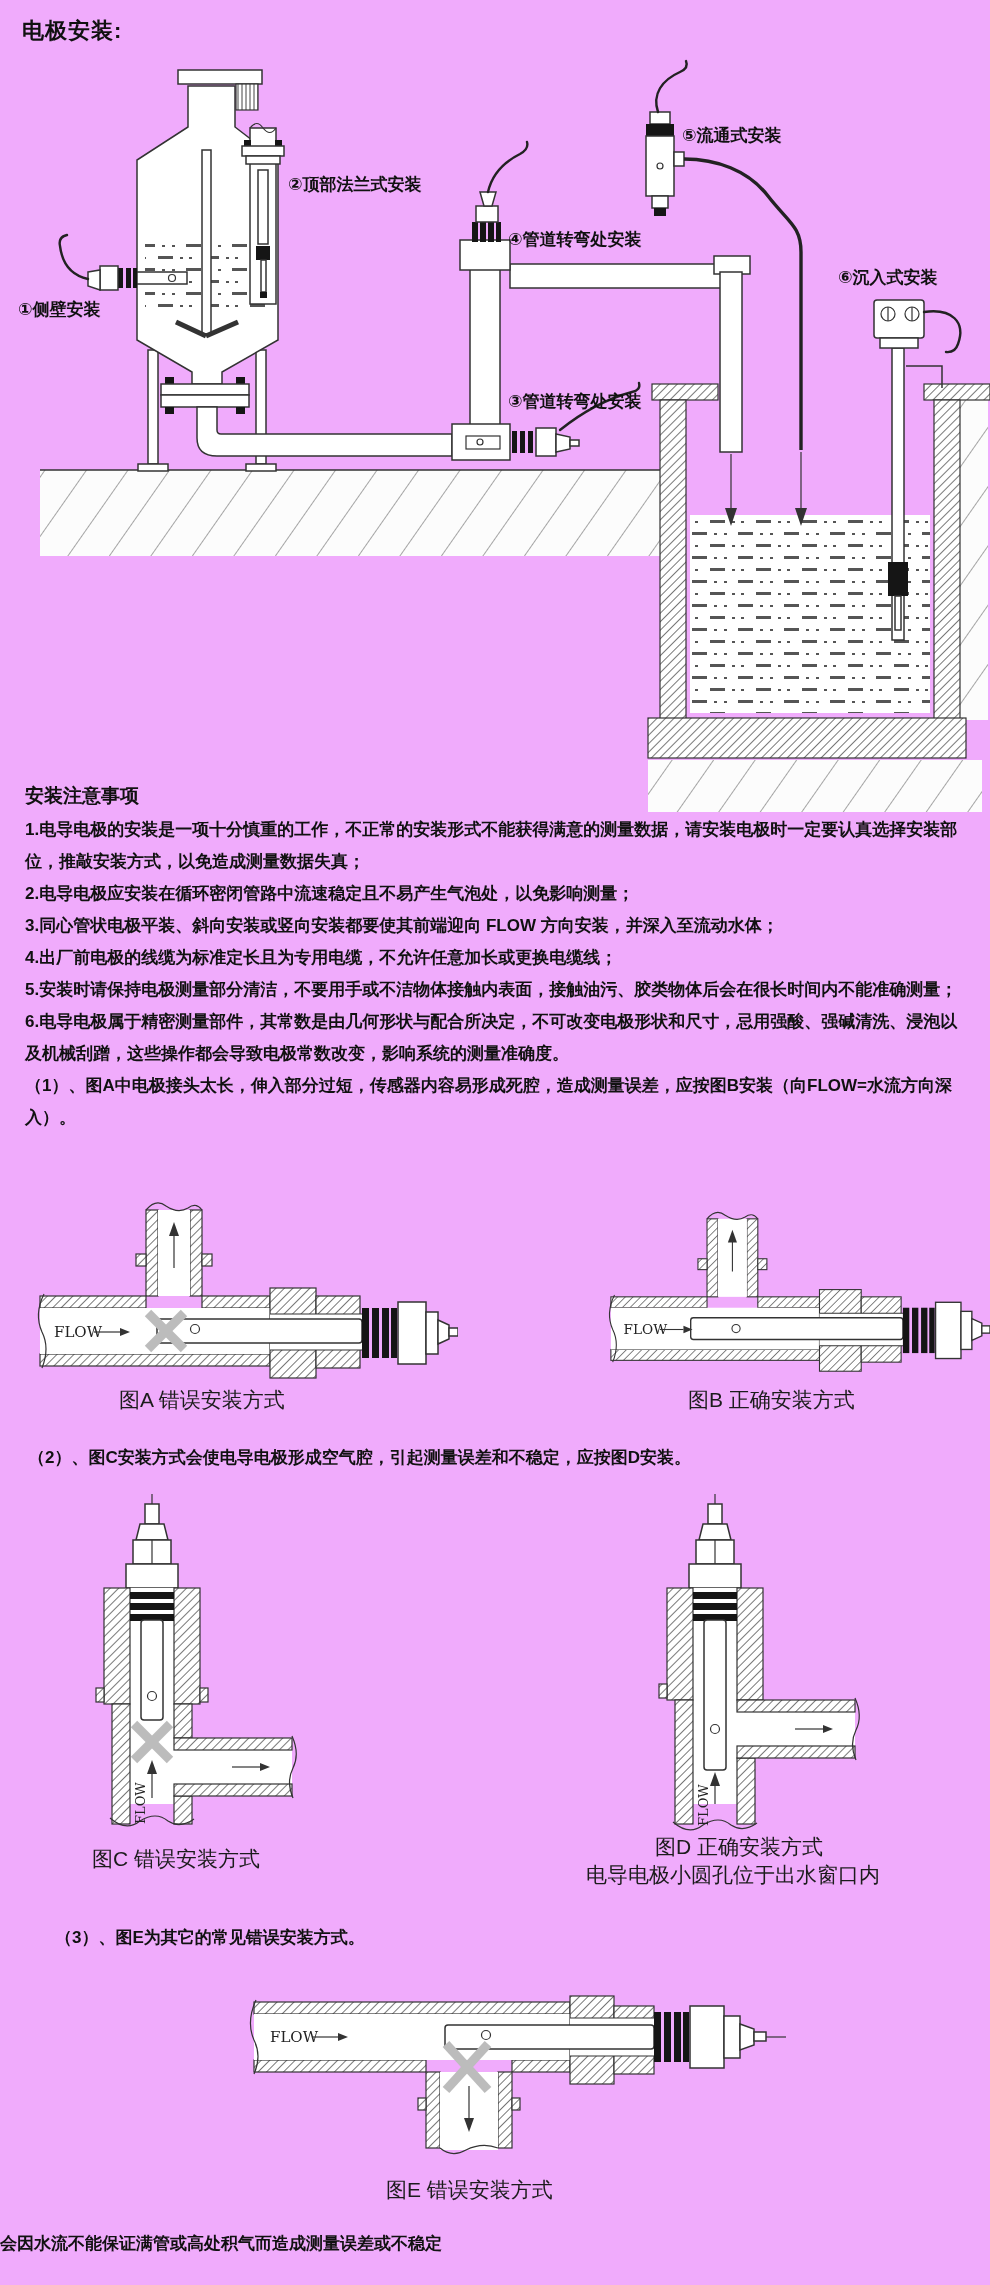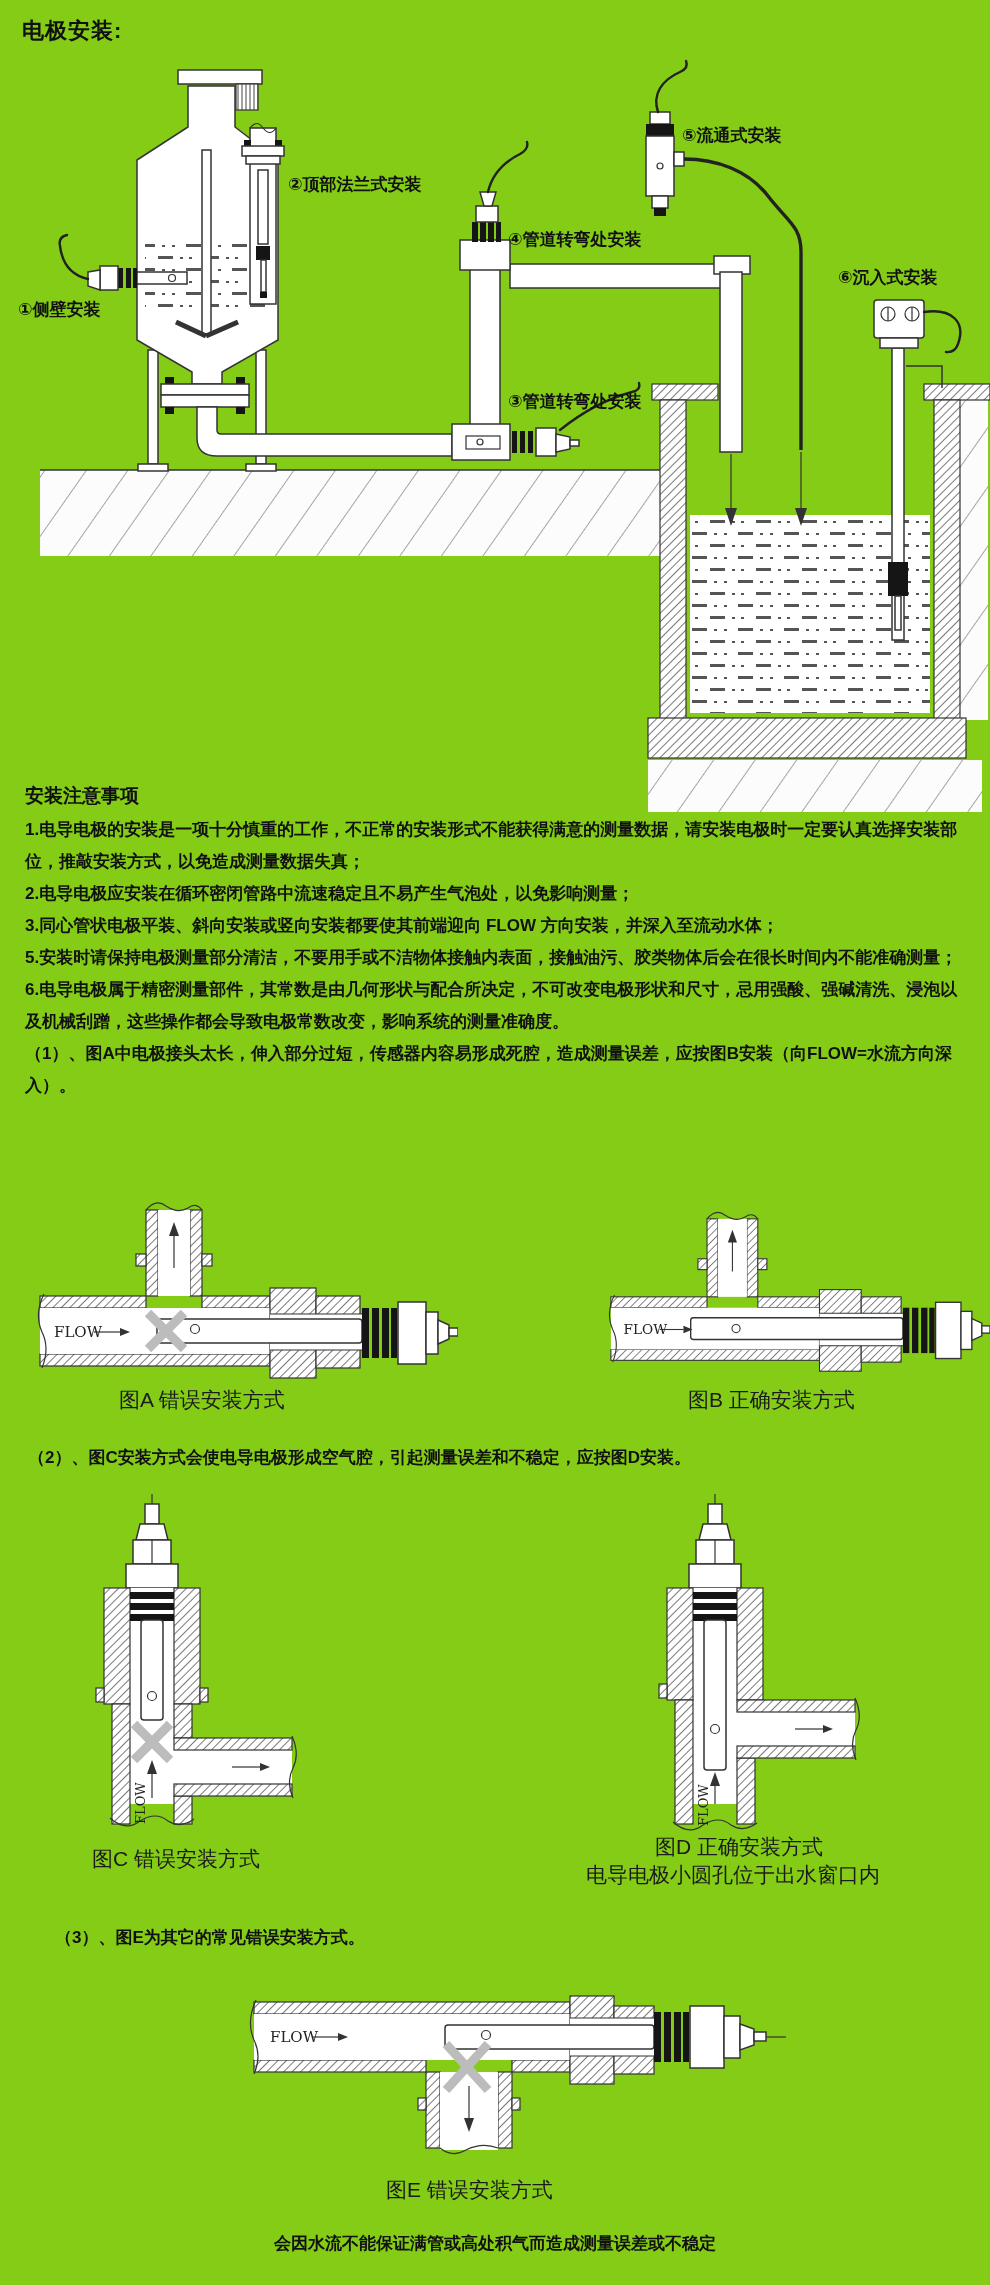"电极安装:" .page { background: #84cc16 -> #f0abfc }
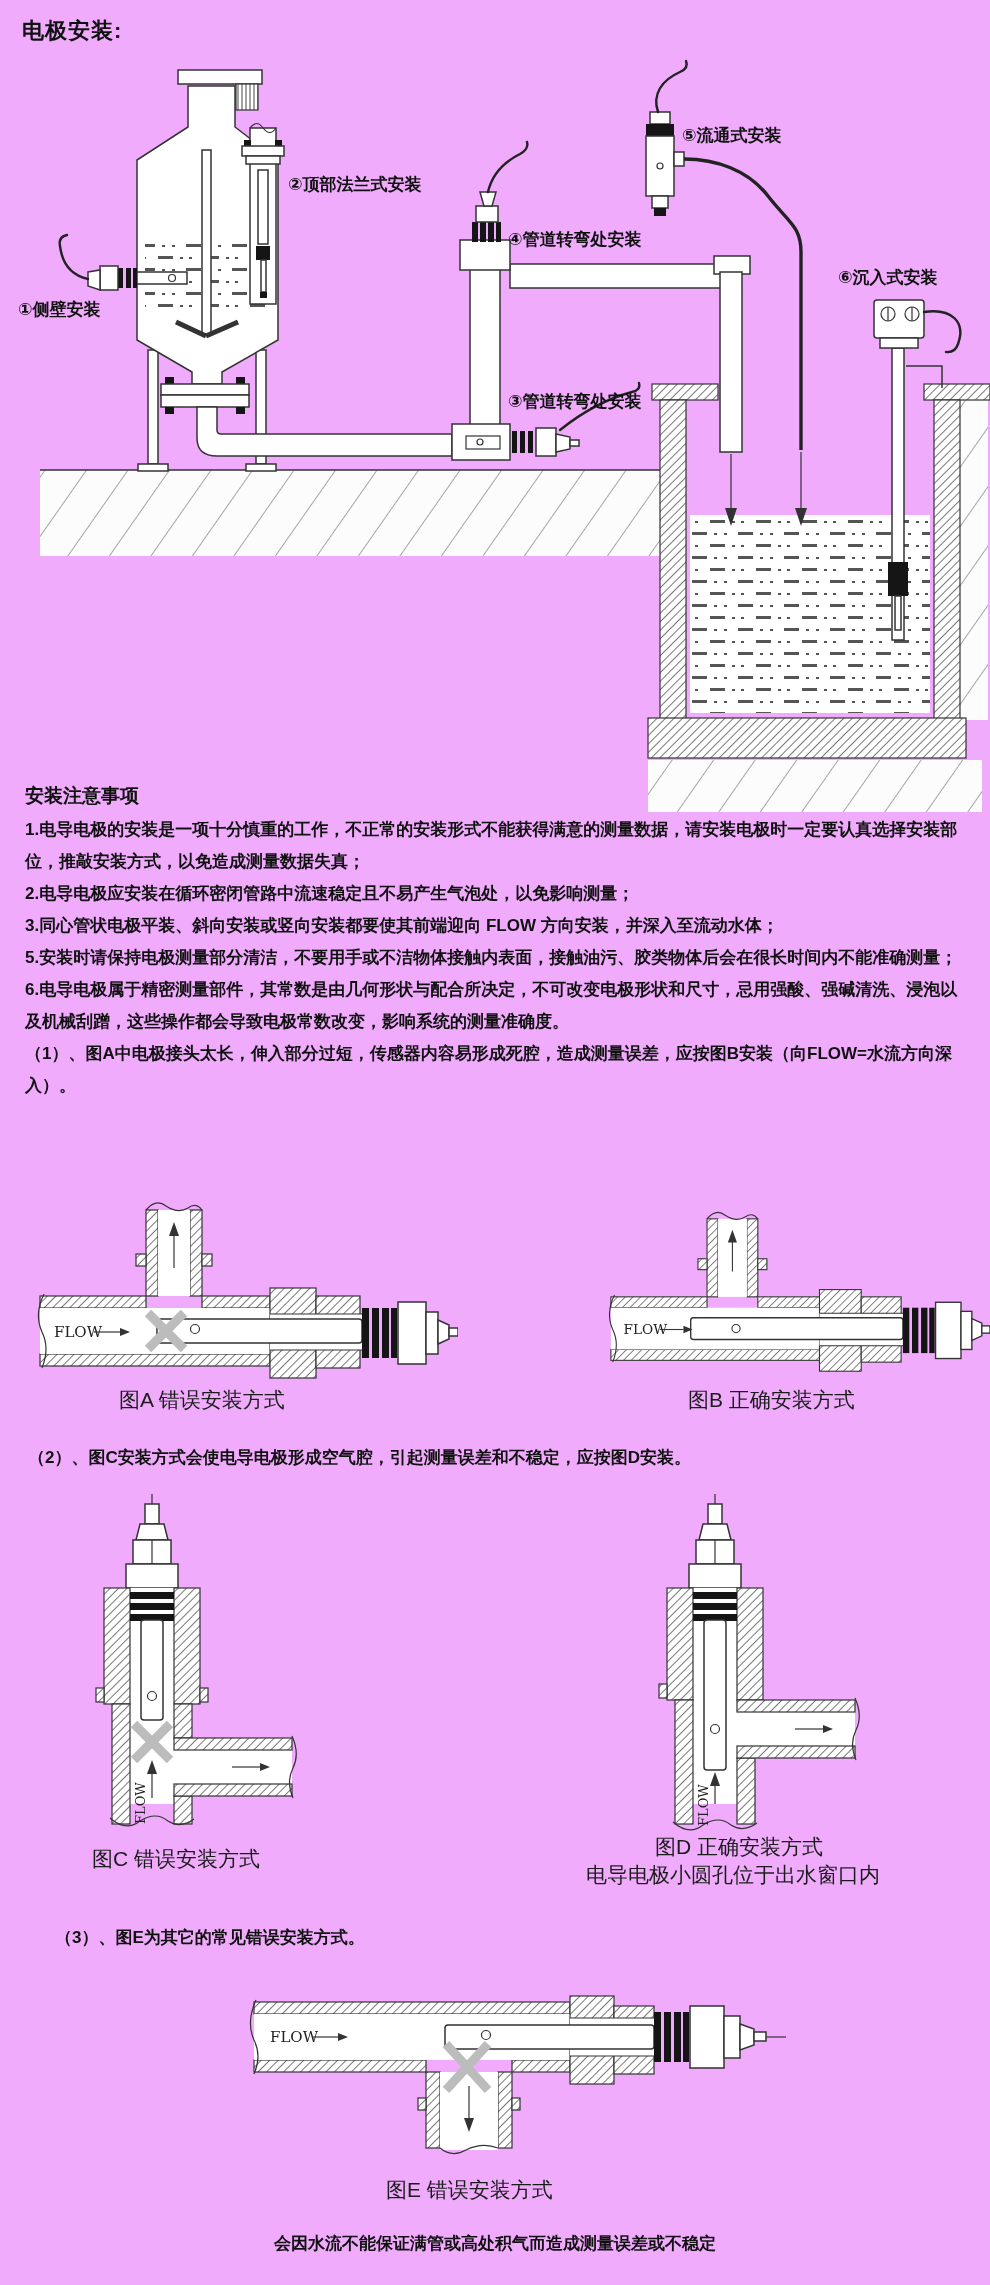"4.出厂前电极的线缆为标准定长且为专用电缆，不允许任意加长或更换电缆线；" p.note-item { html: none -> <p>4.出厂前电极的线缆为标准定长且为专用电缆，不允许任意加长或更换电缆线；</p> }
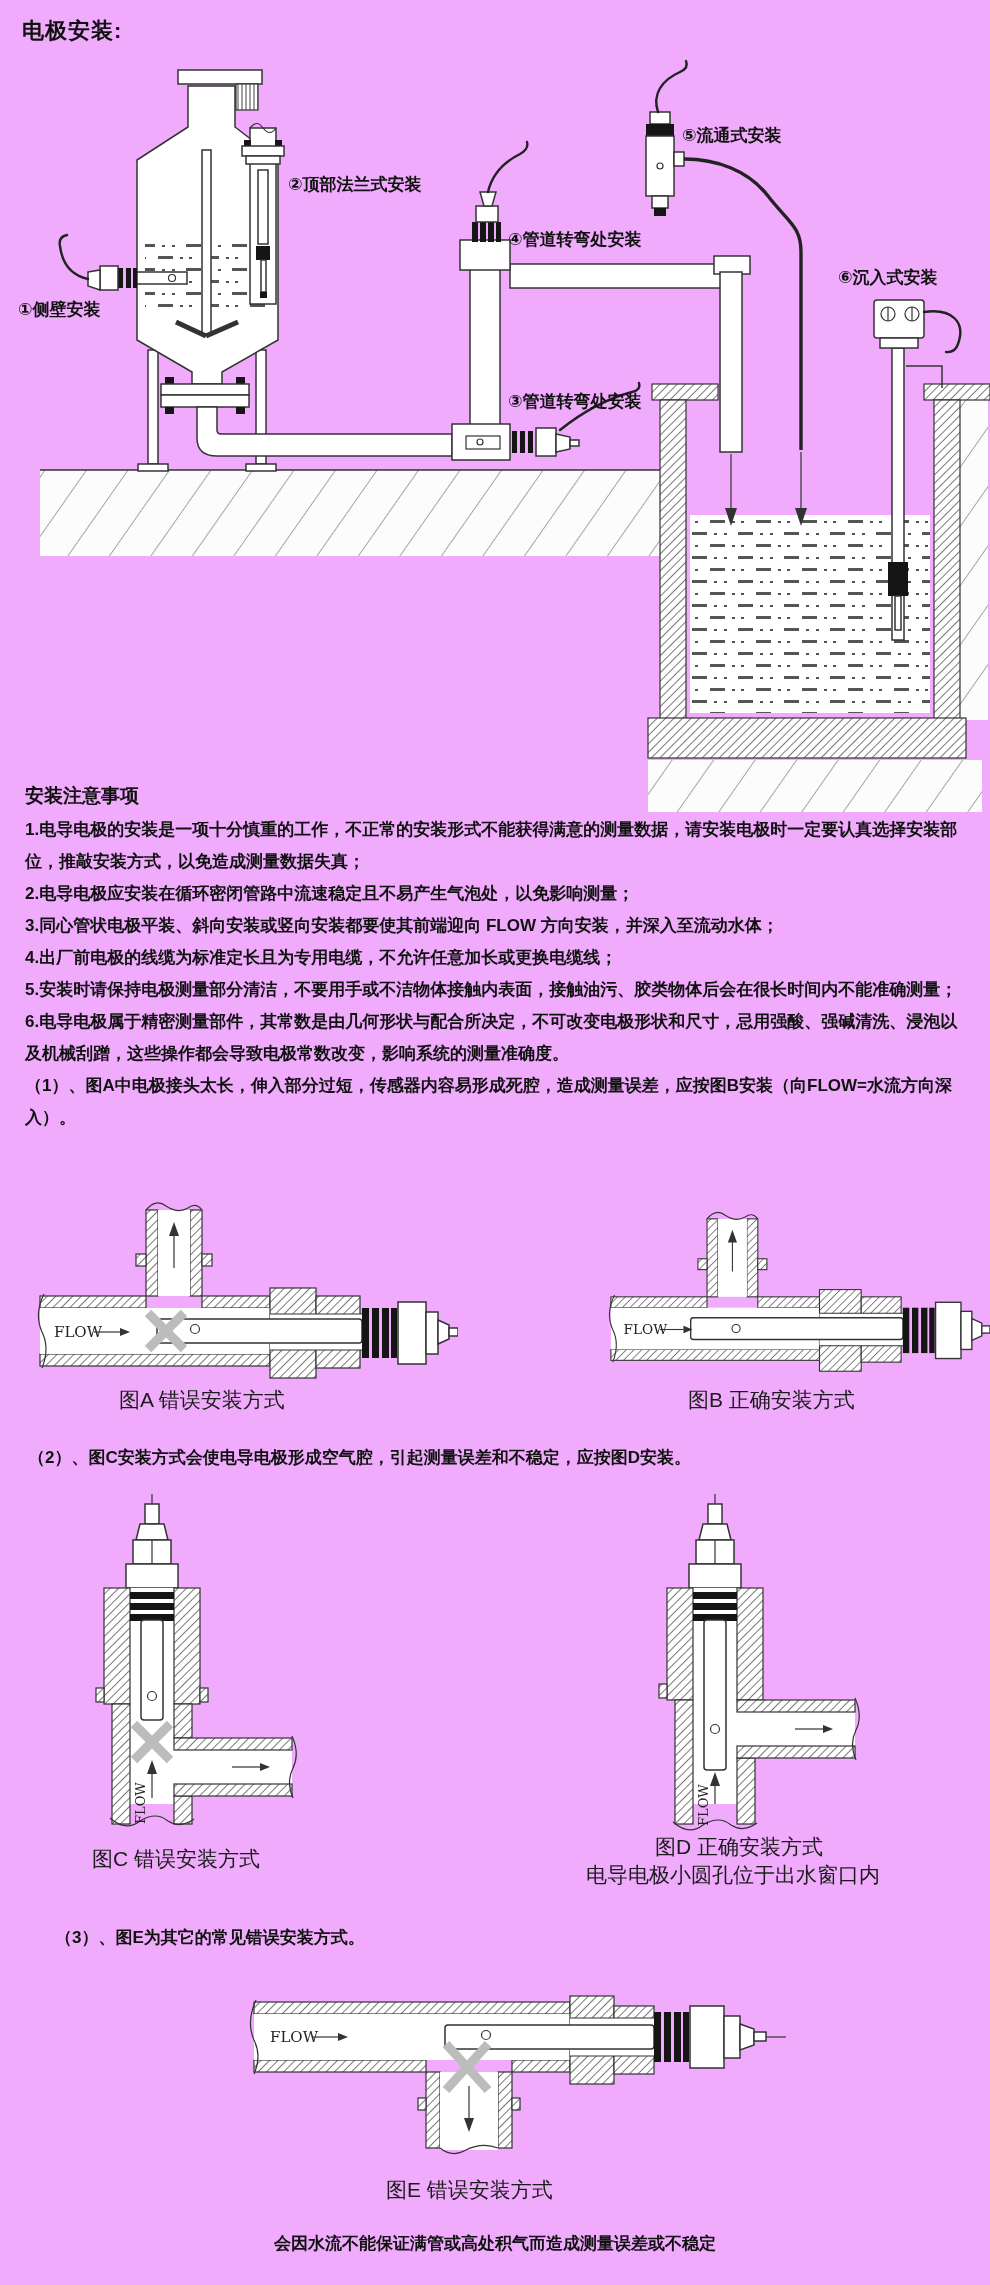"会因水流不能保证满管或高处积气而造成测量误差或不稳定" .footer { text-align: center -> left }
